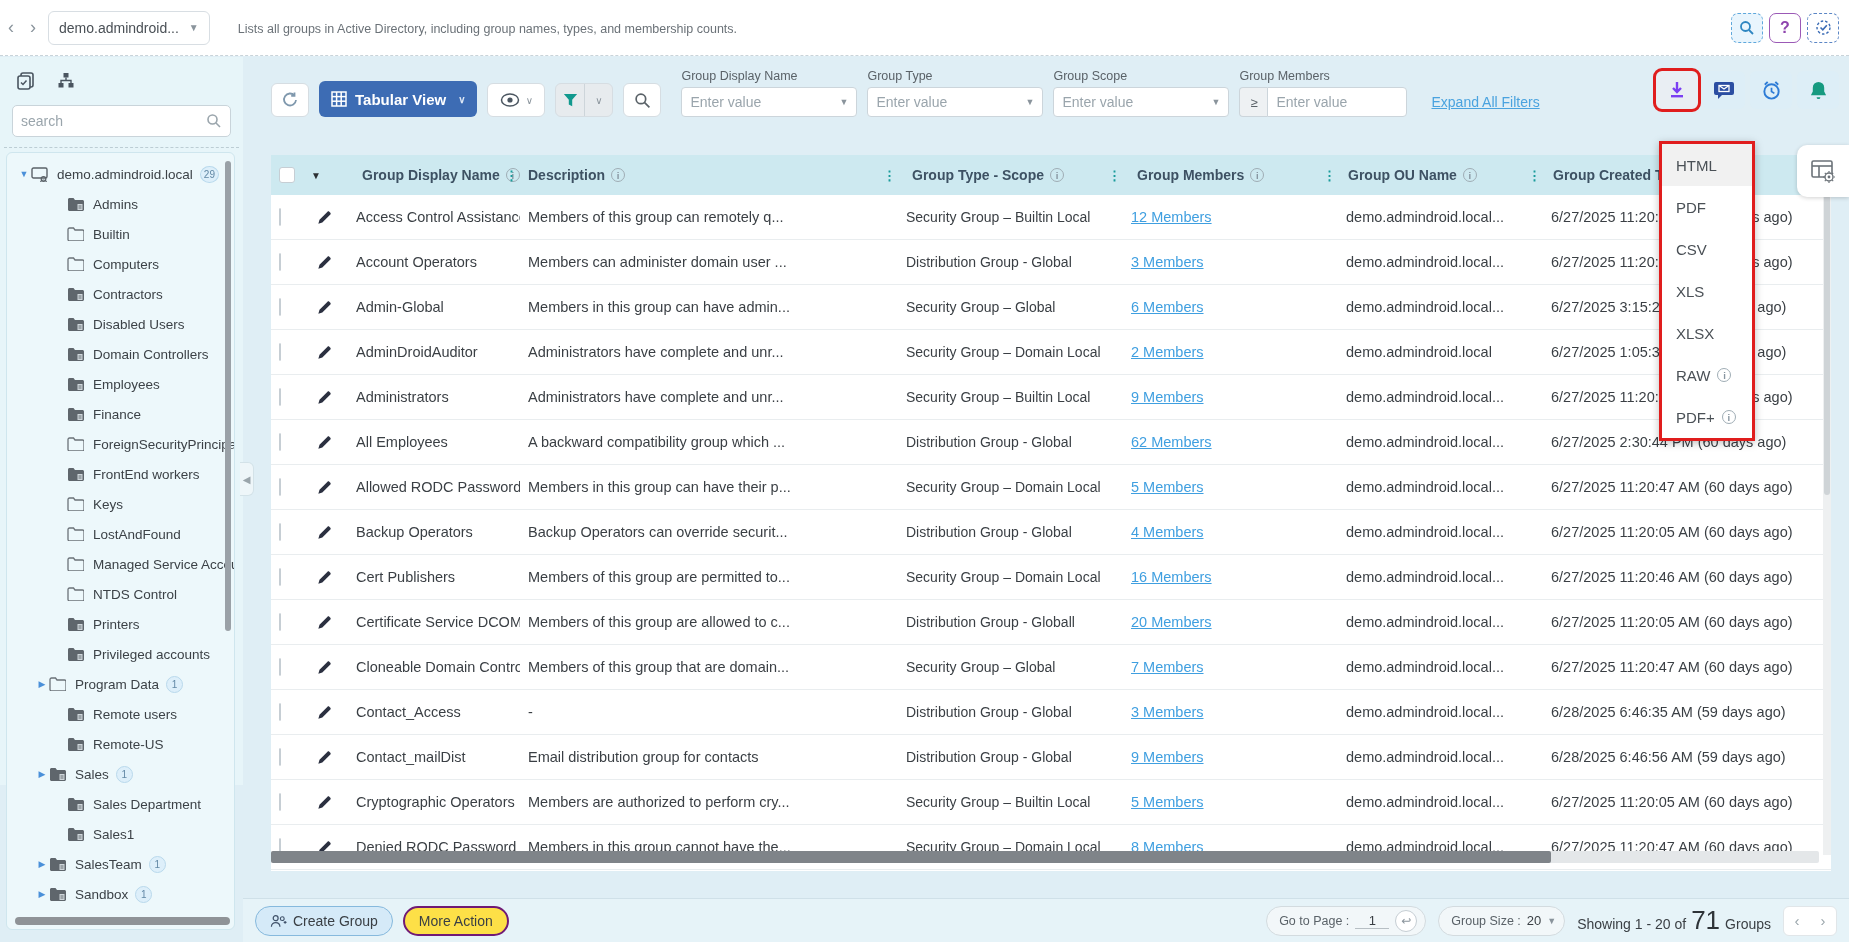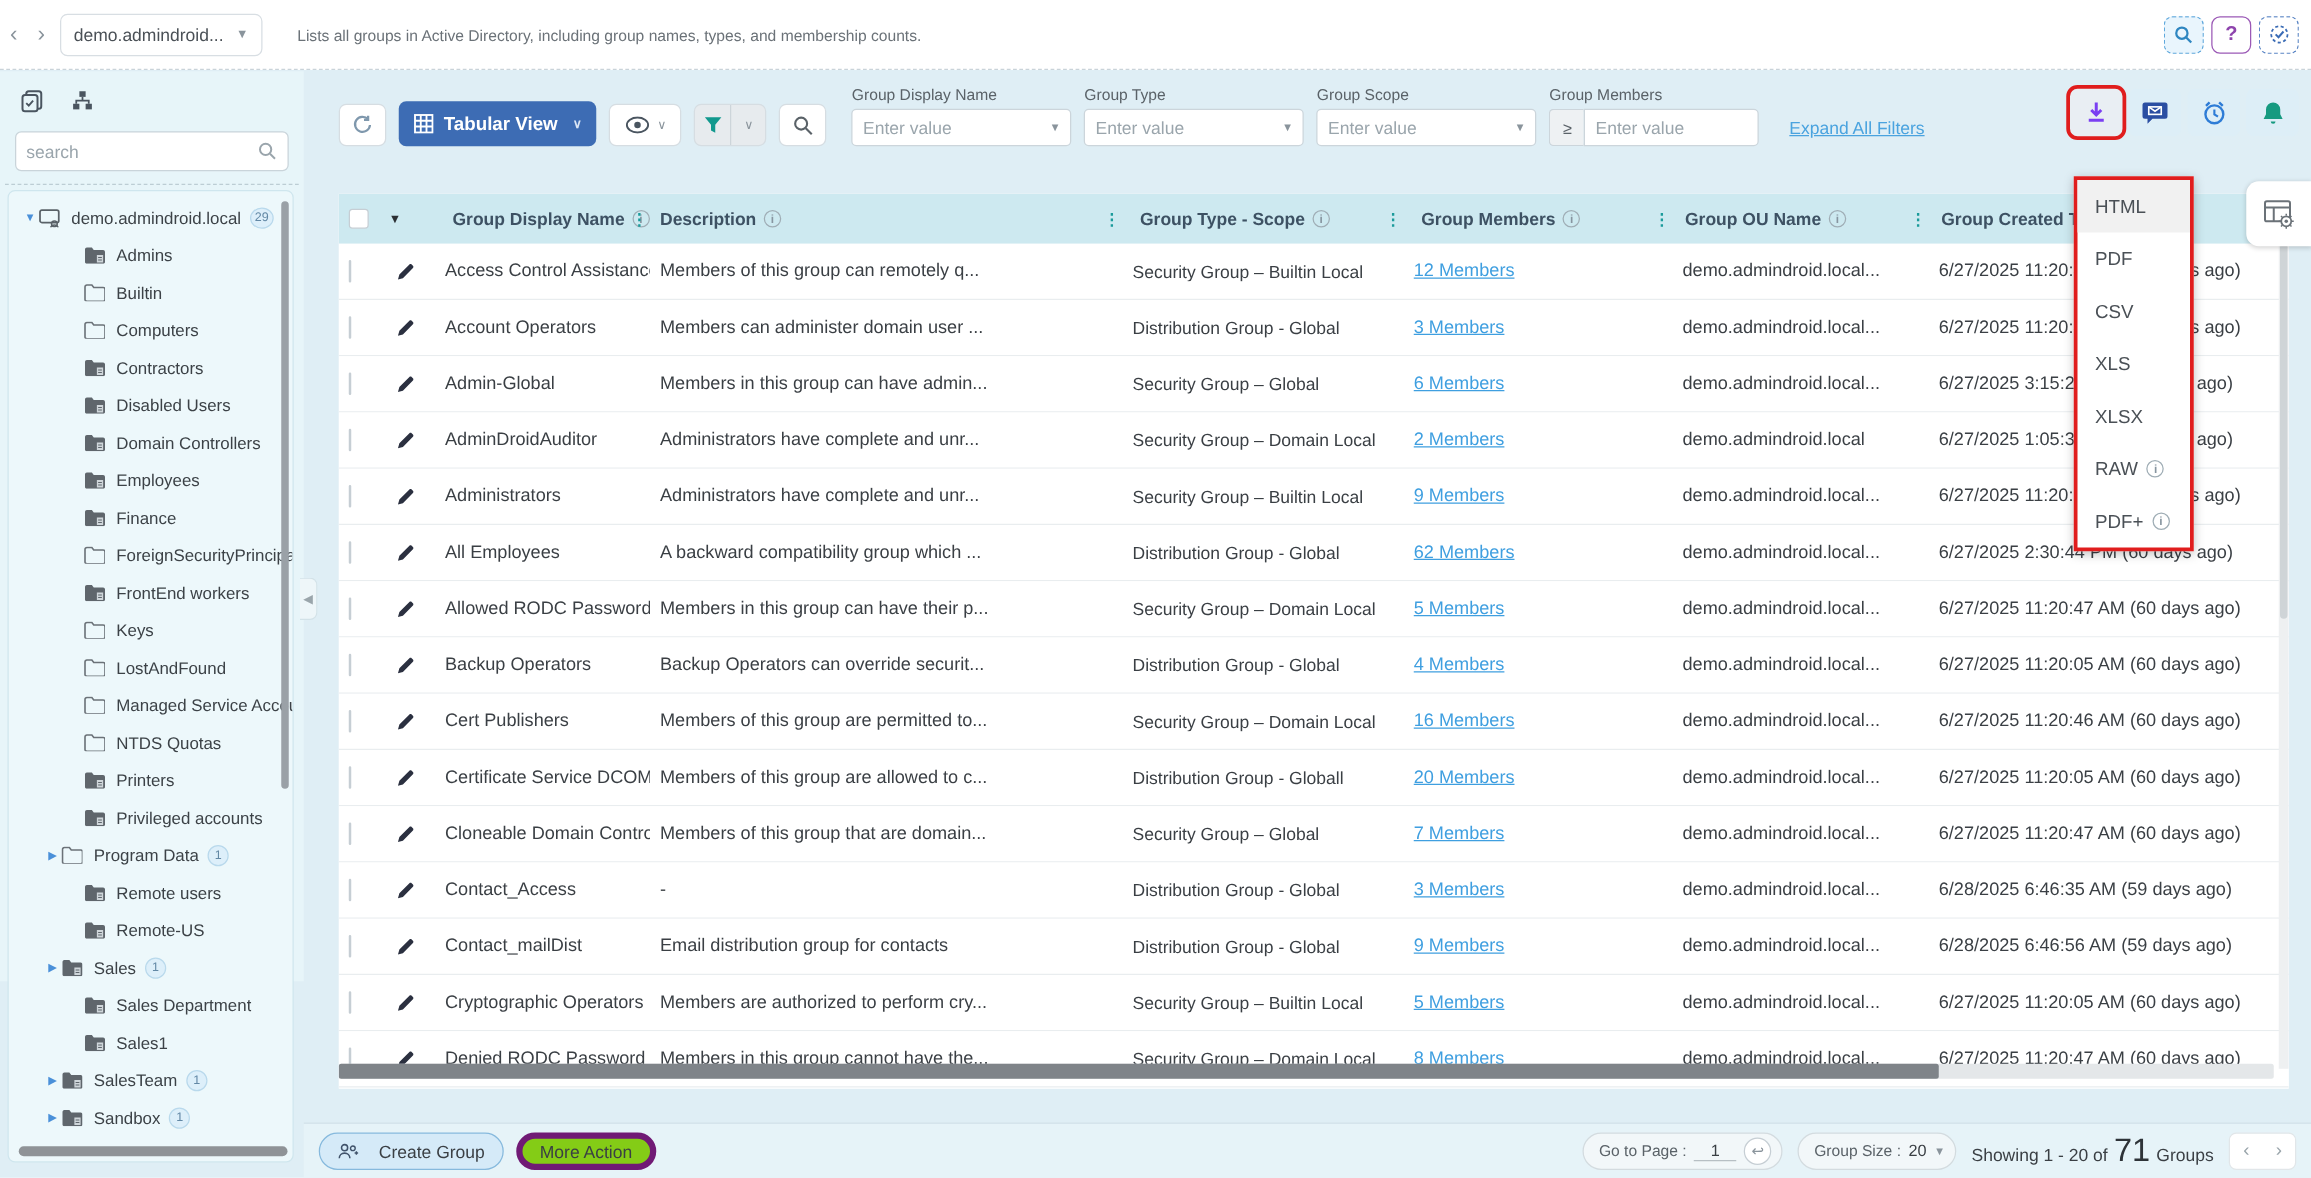"NTDS Quotas" span.t-label { text: Quotas -> Control }
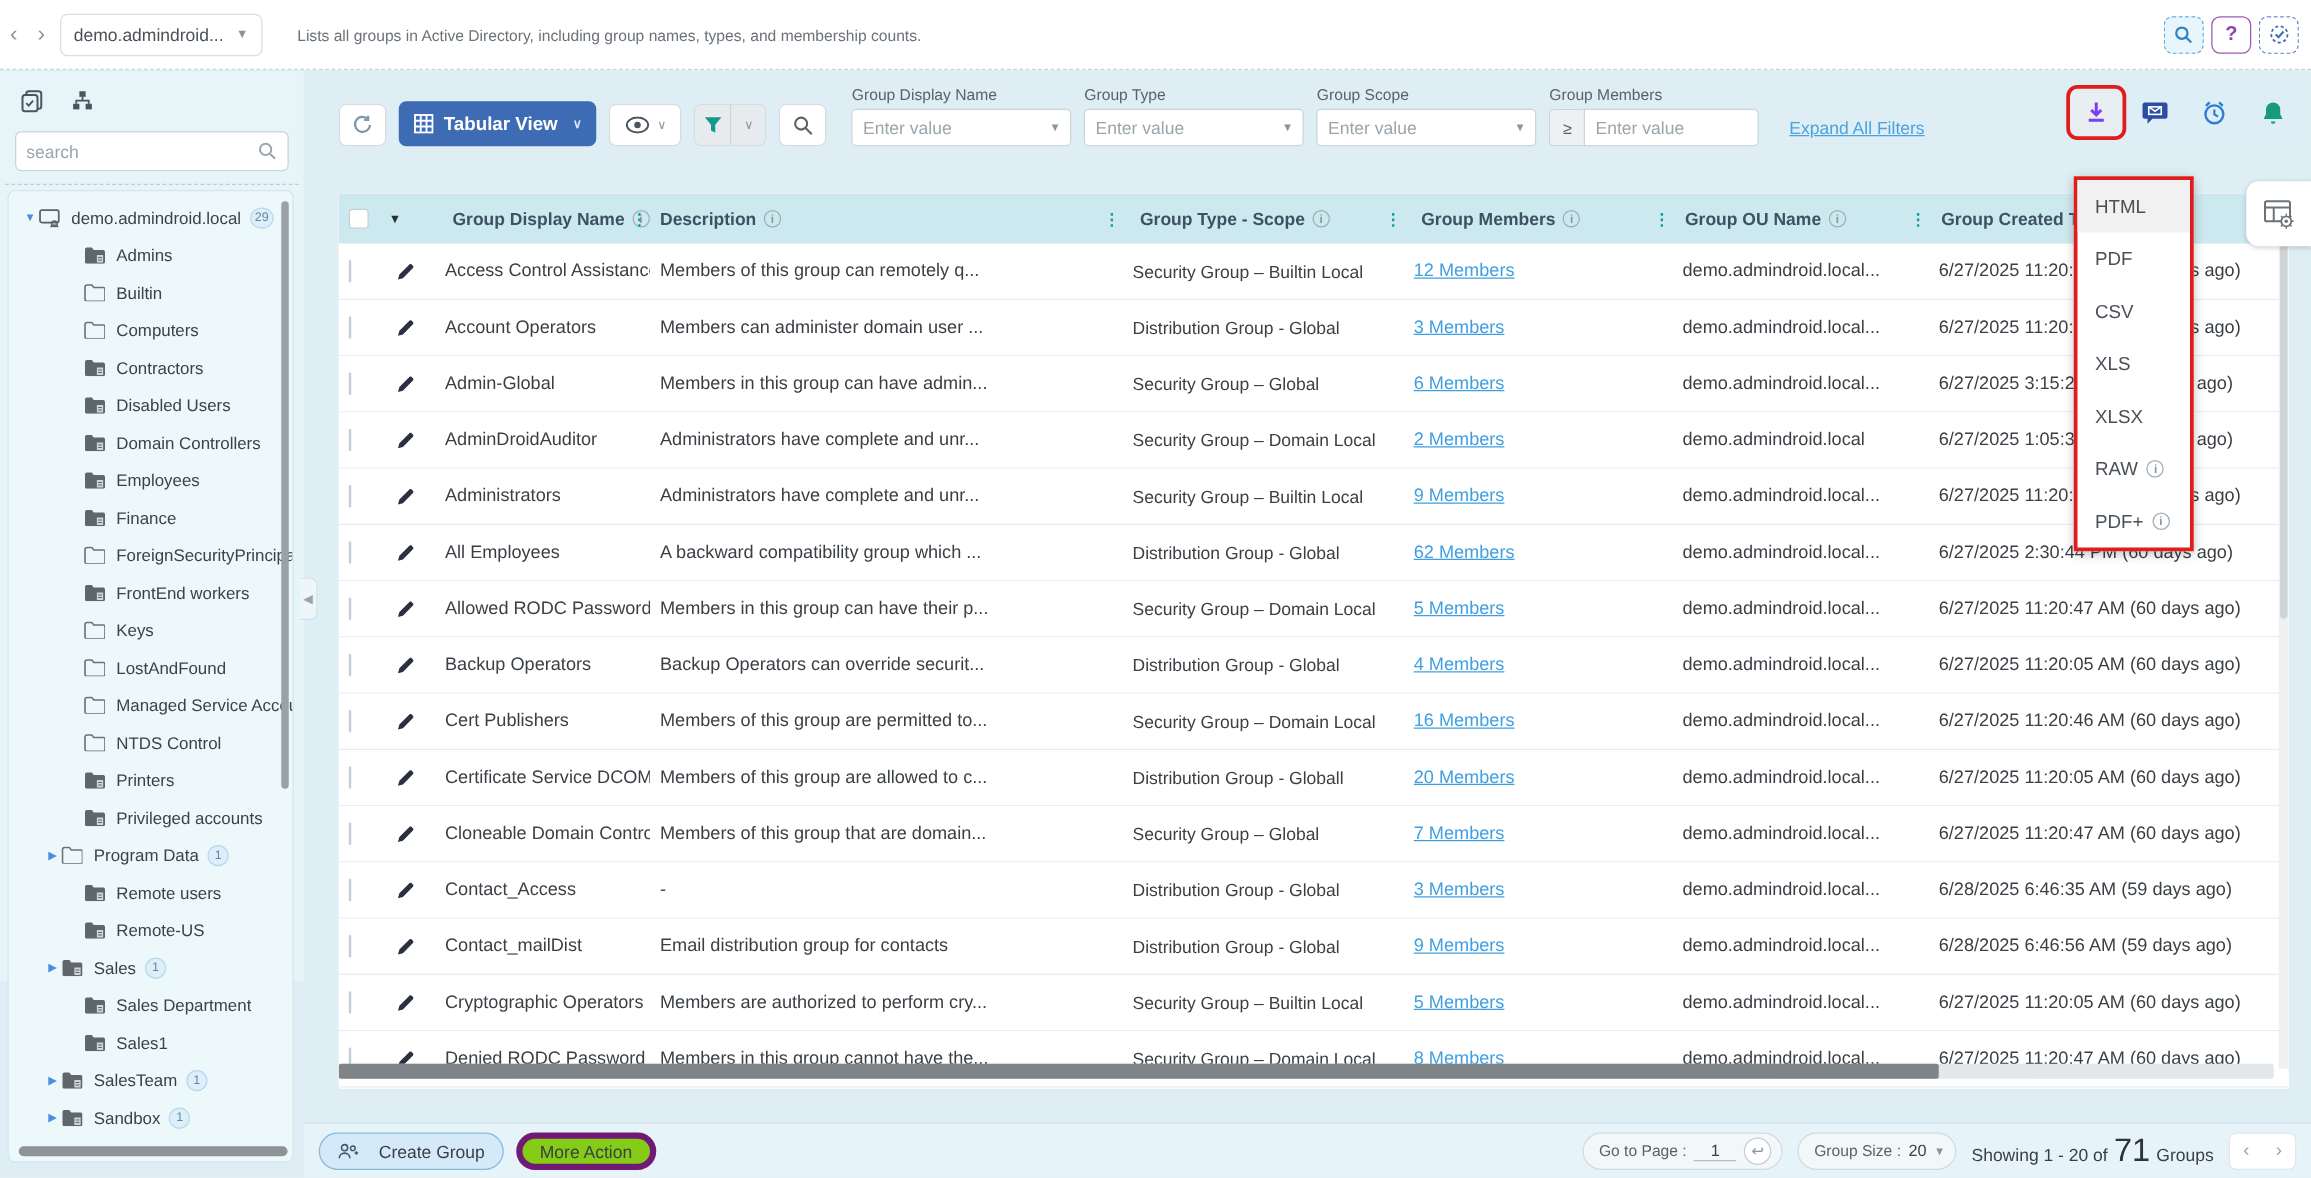"Create Group" .foot-btn { gap: 16px -> 6px }
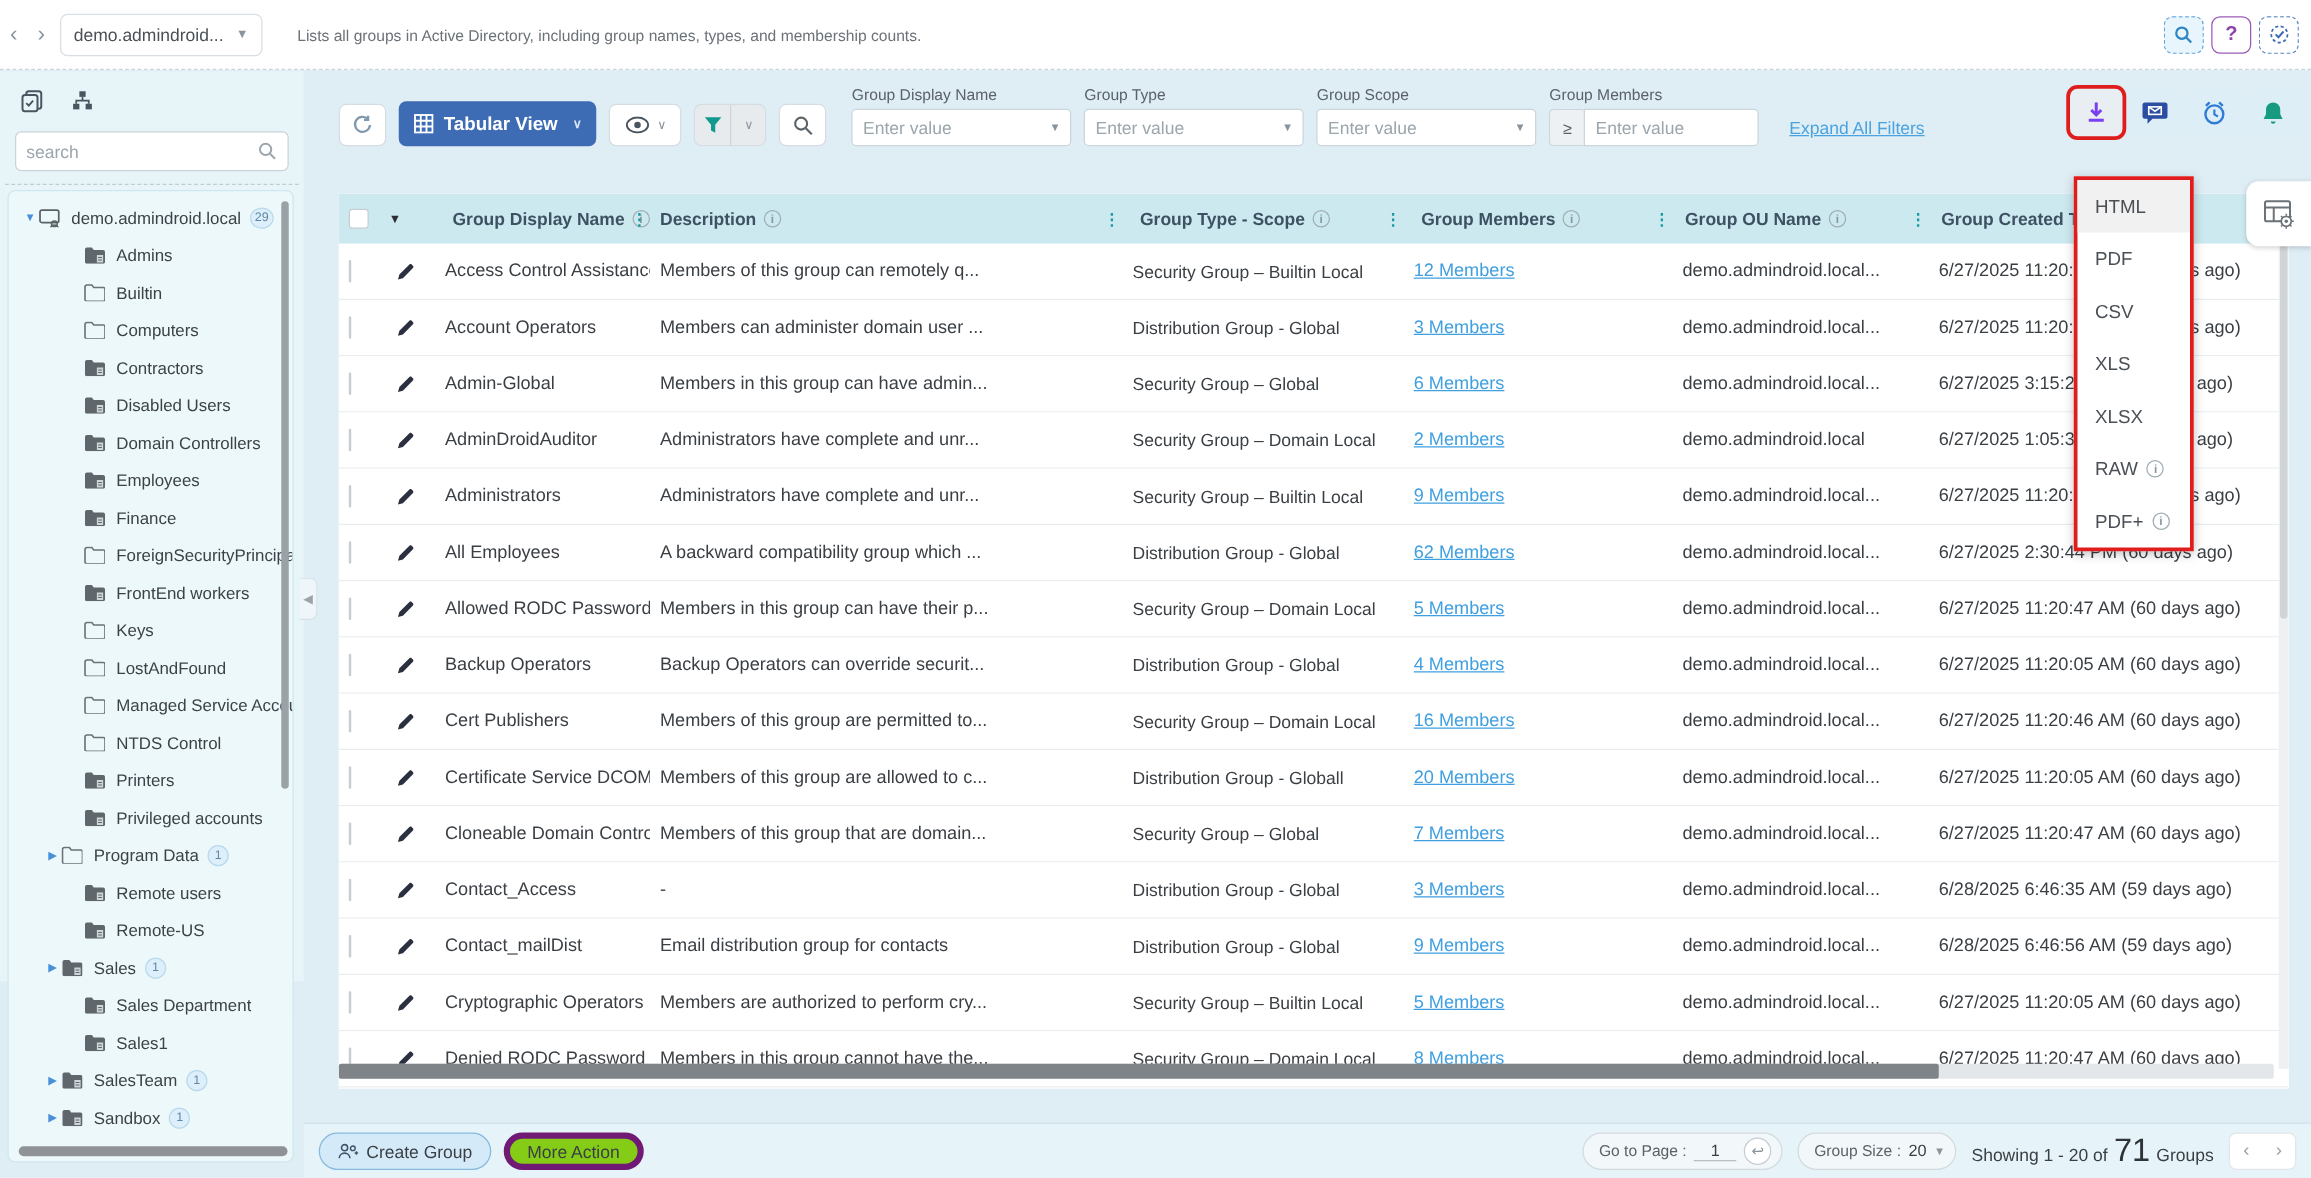"More Action" .more-btn { background: #84cc16 -> #fde047; border: 5px solid #701a75 -> 2px solid #701a75 }
